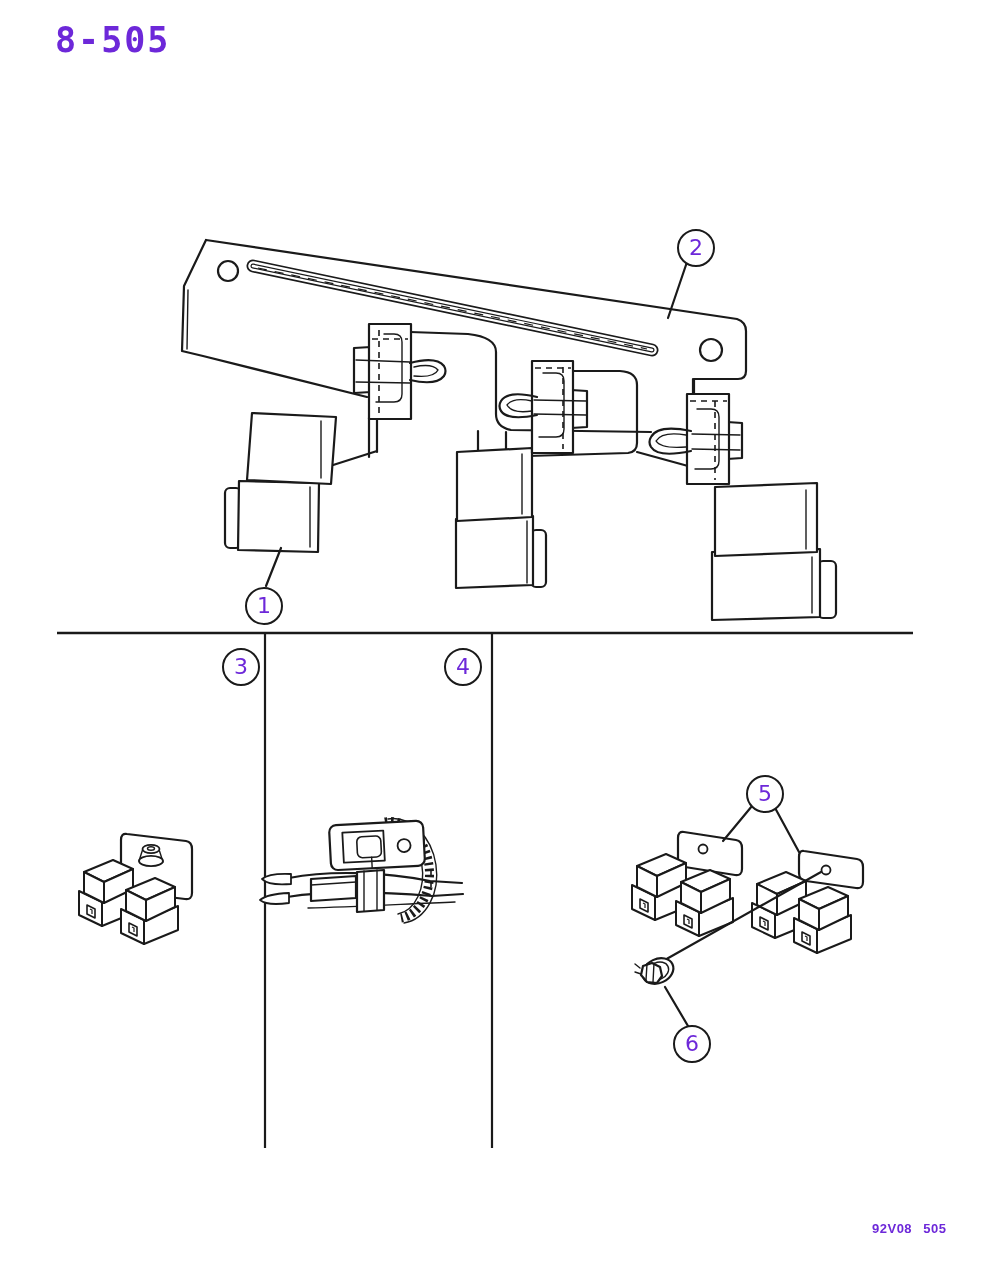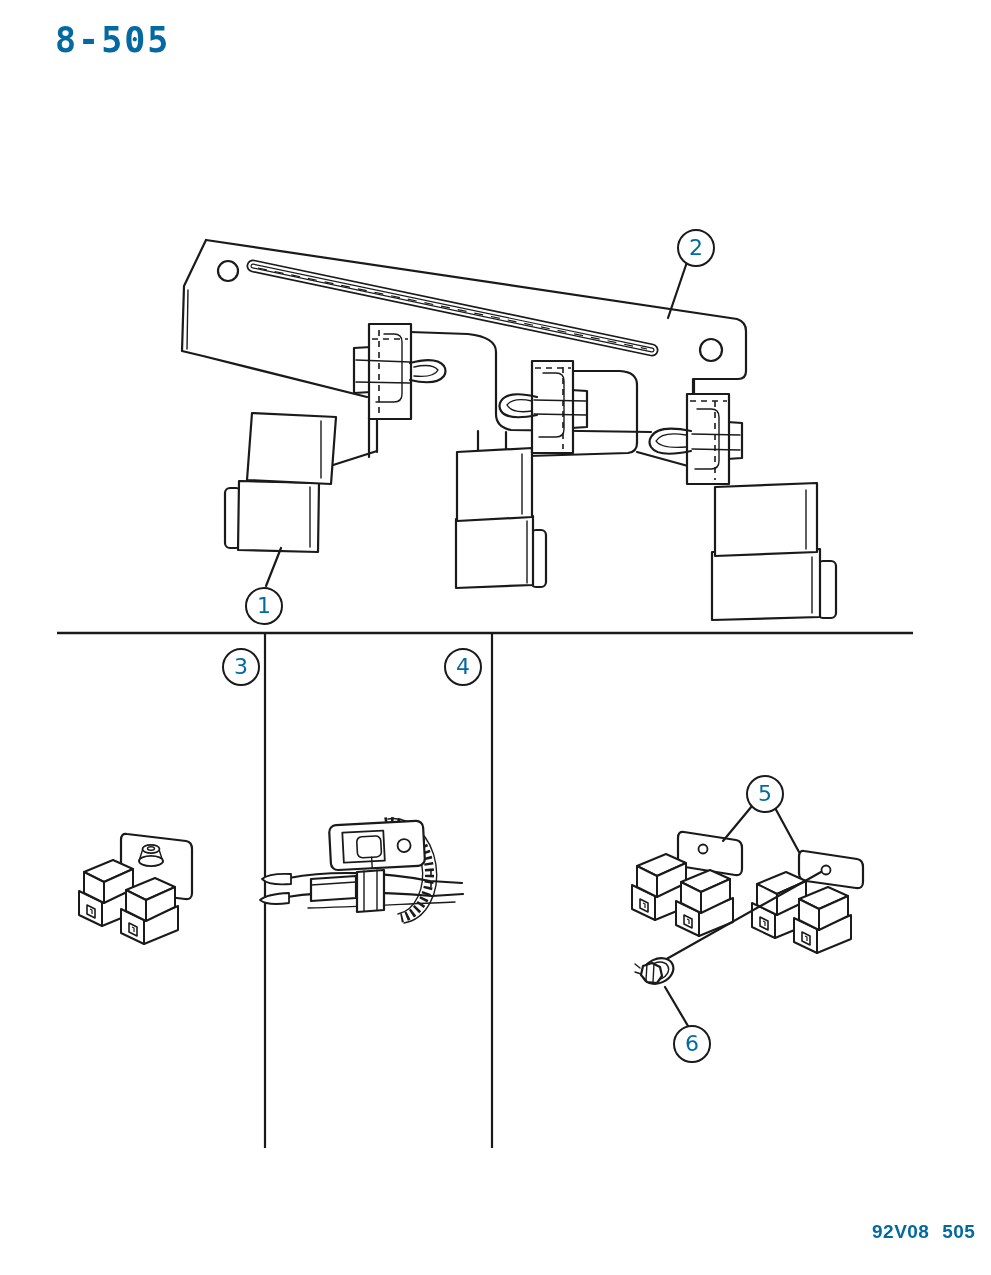"8-505" #page { color: #0369a1 -> #6d28d9 }
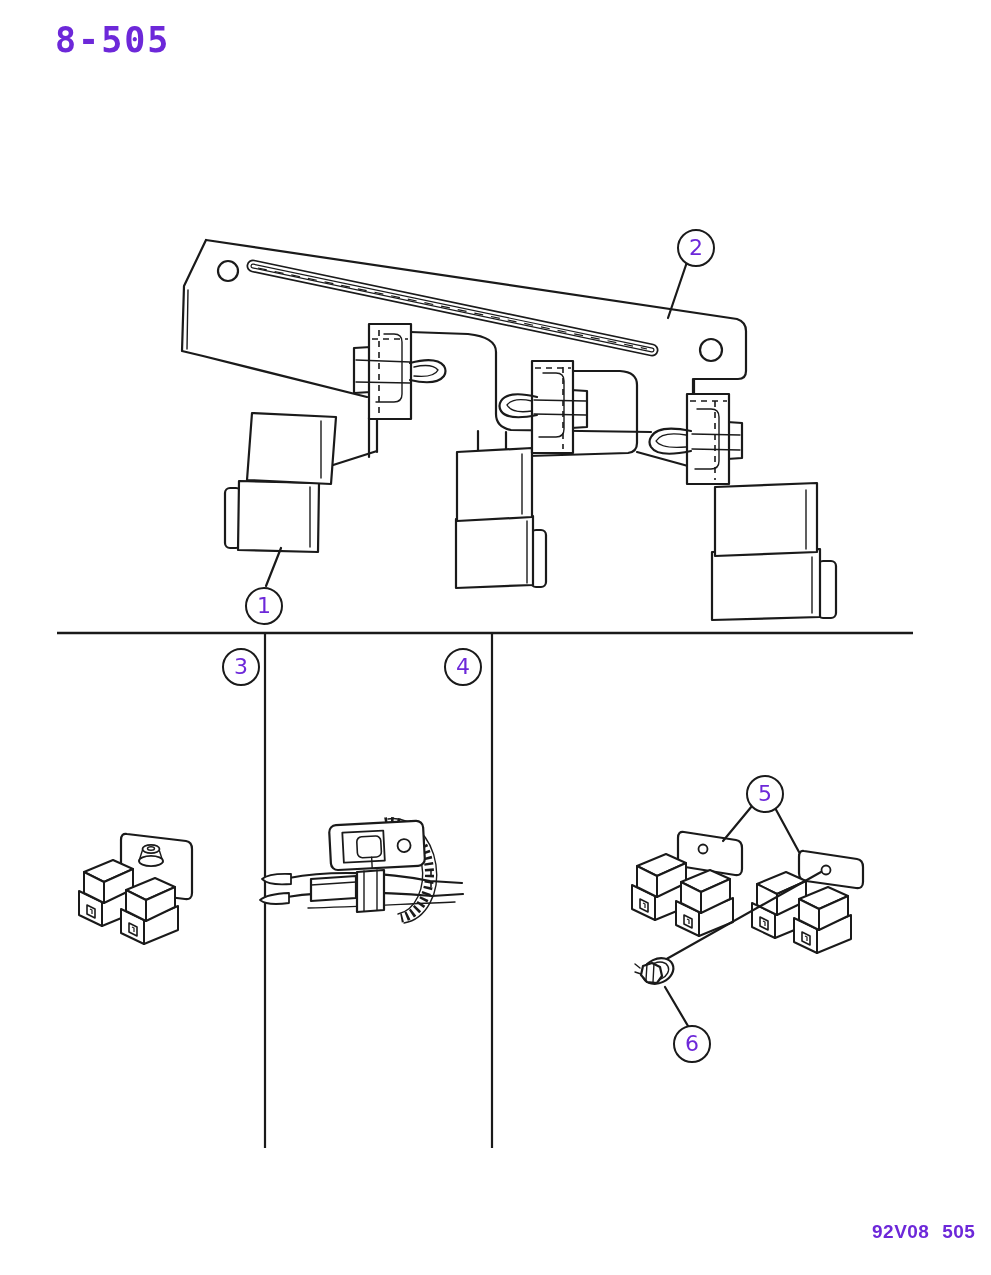"92V08 505" .figure-code { font-size: 19px -> 13px }
